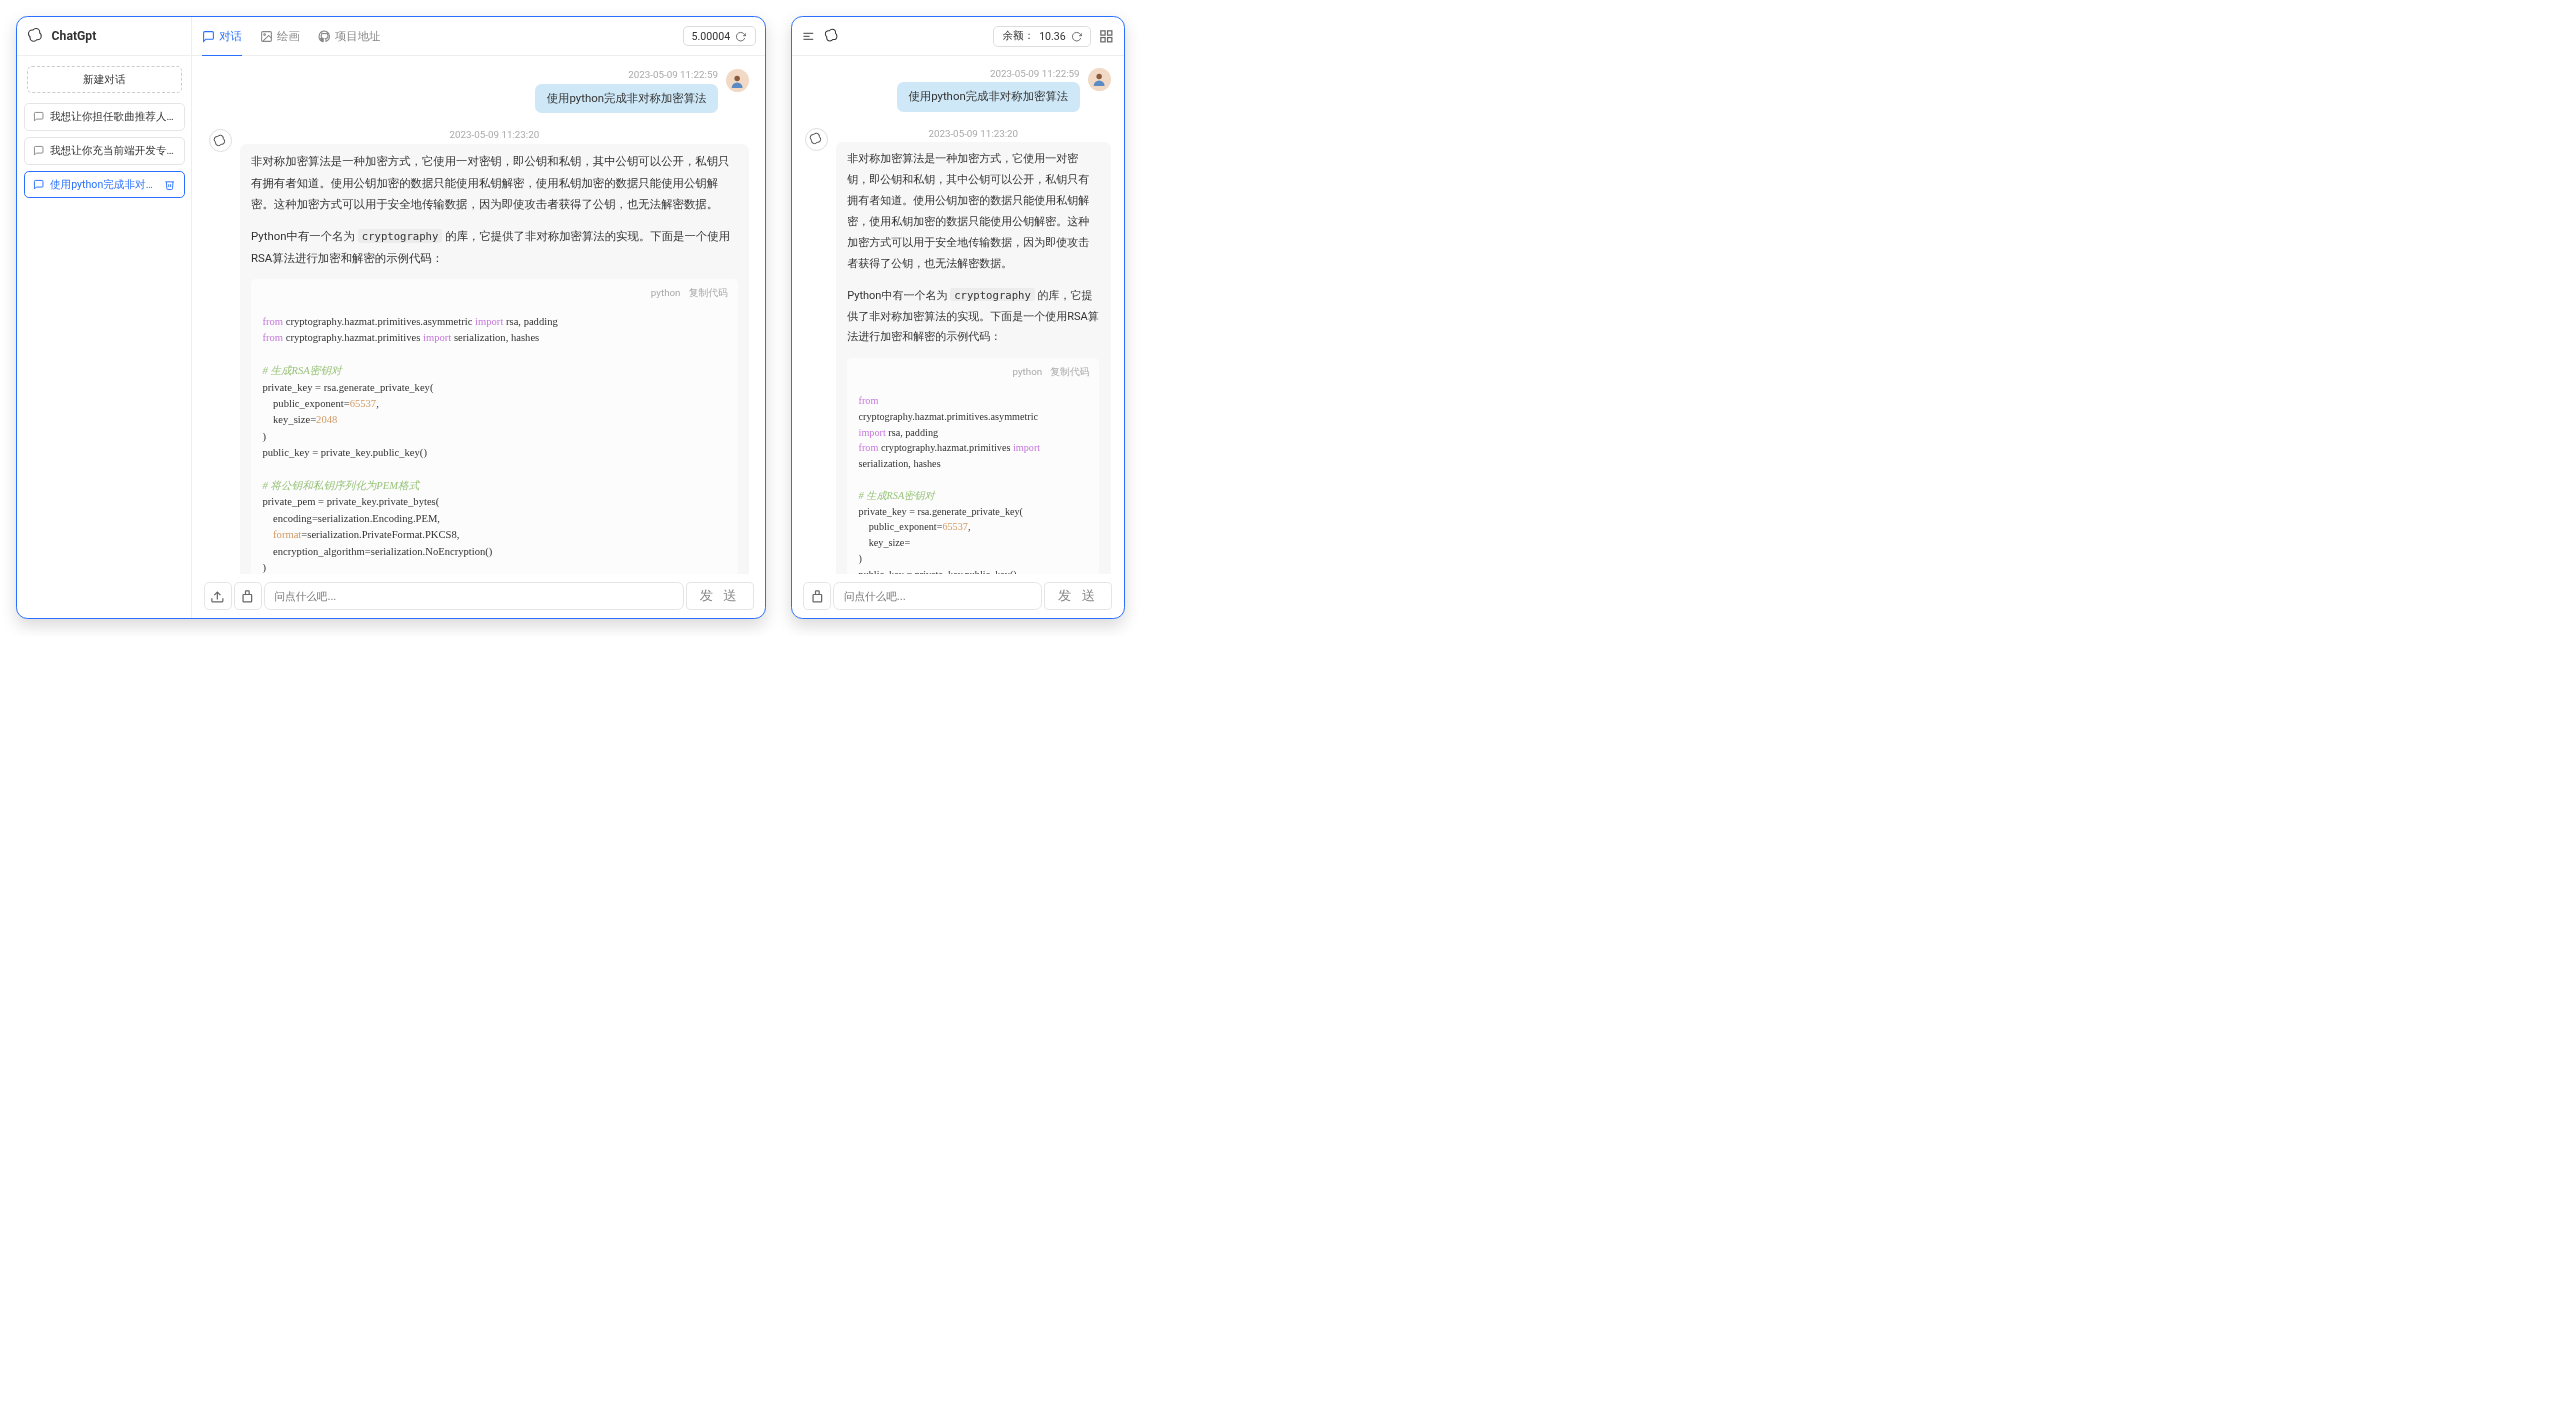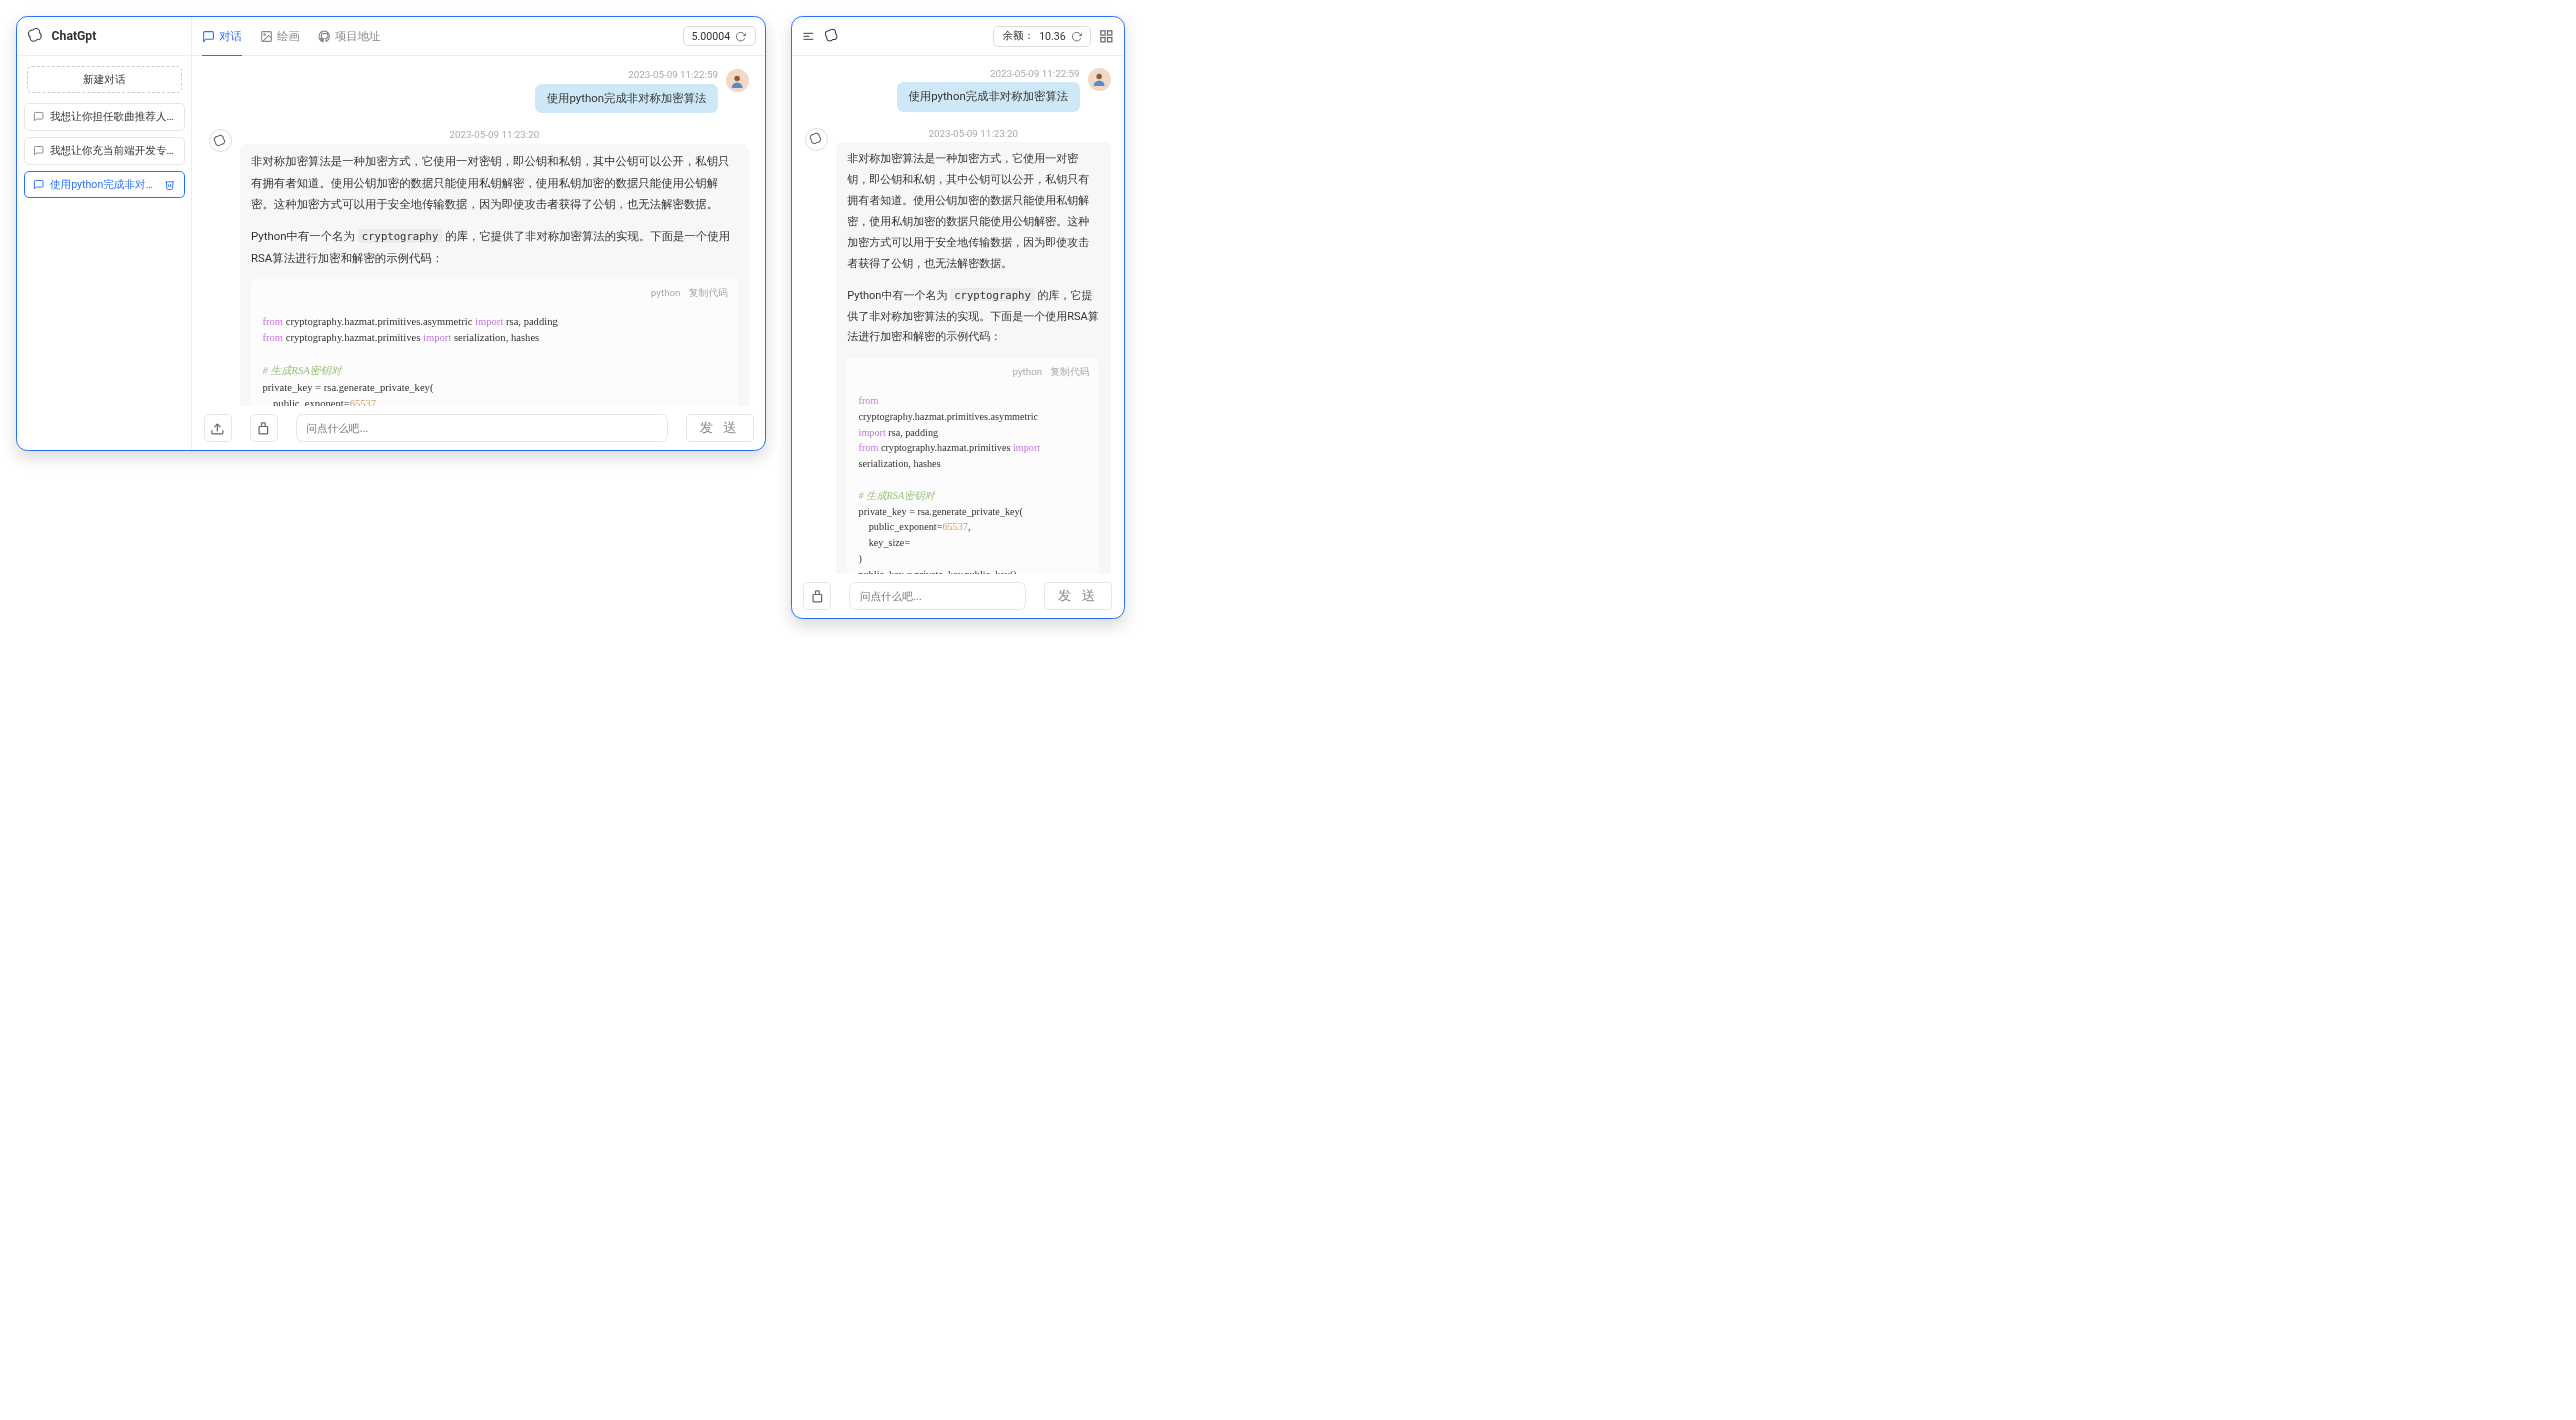"ChatGpt" .panel-left { height: 435px -> 603px }
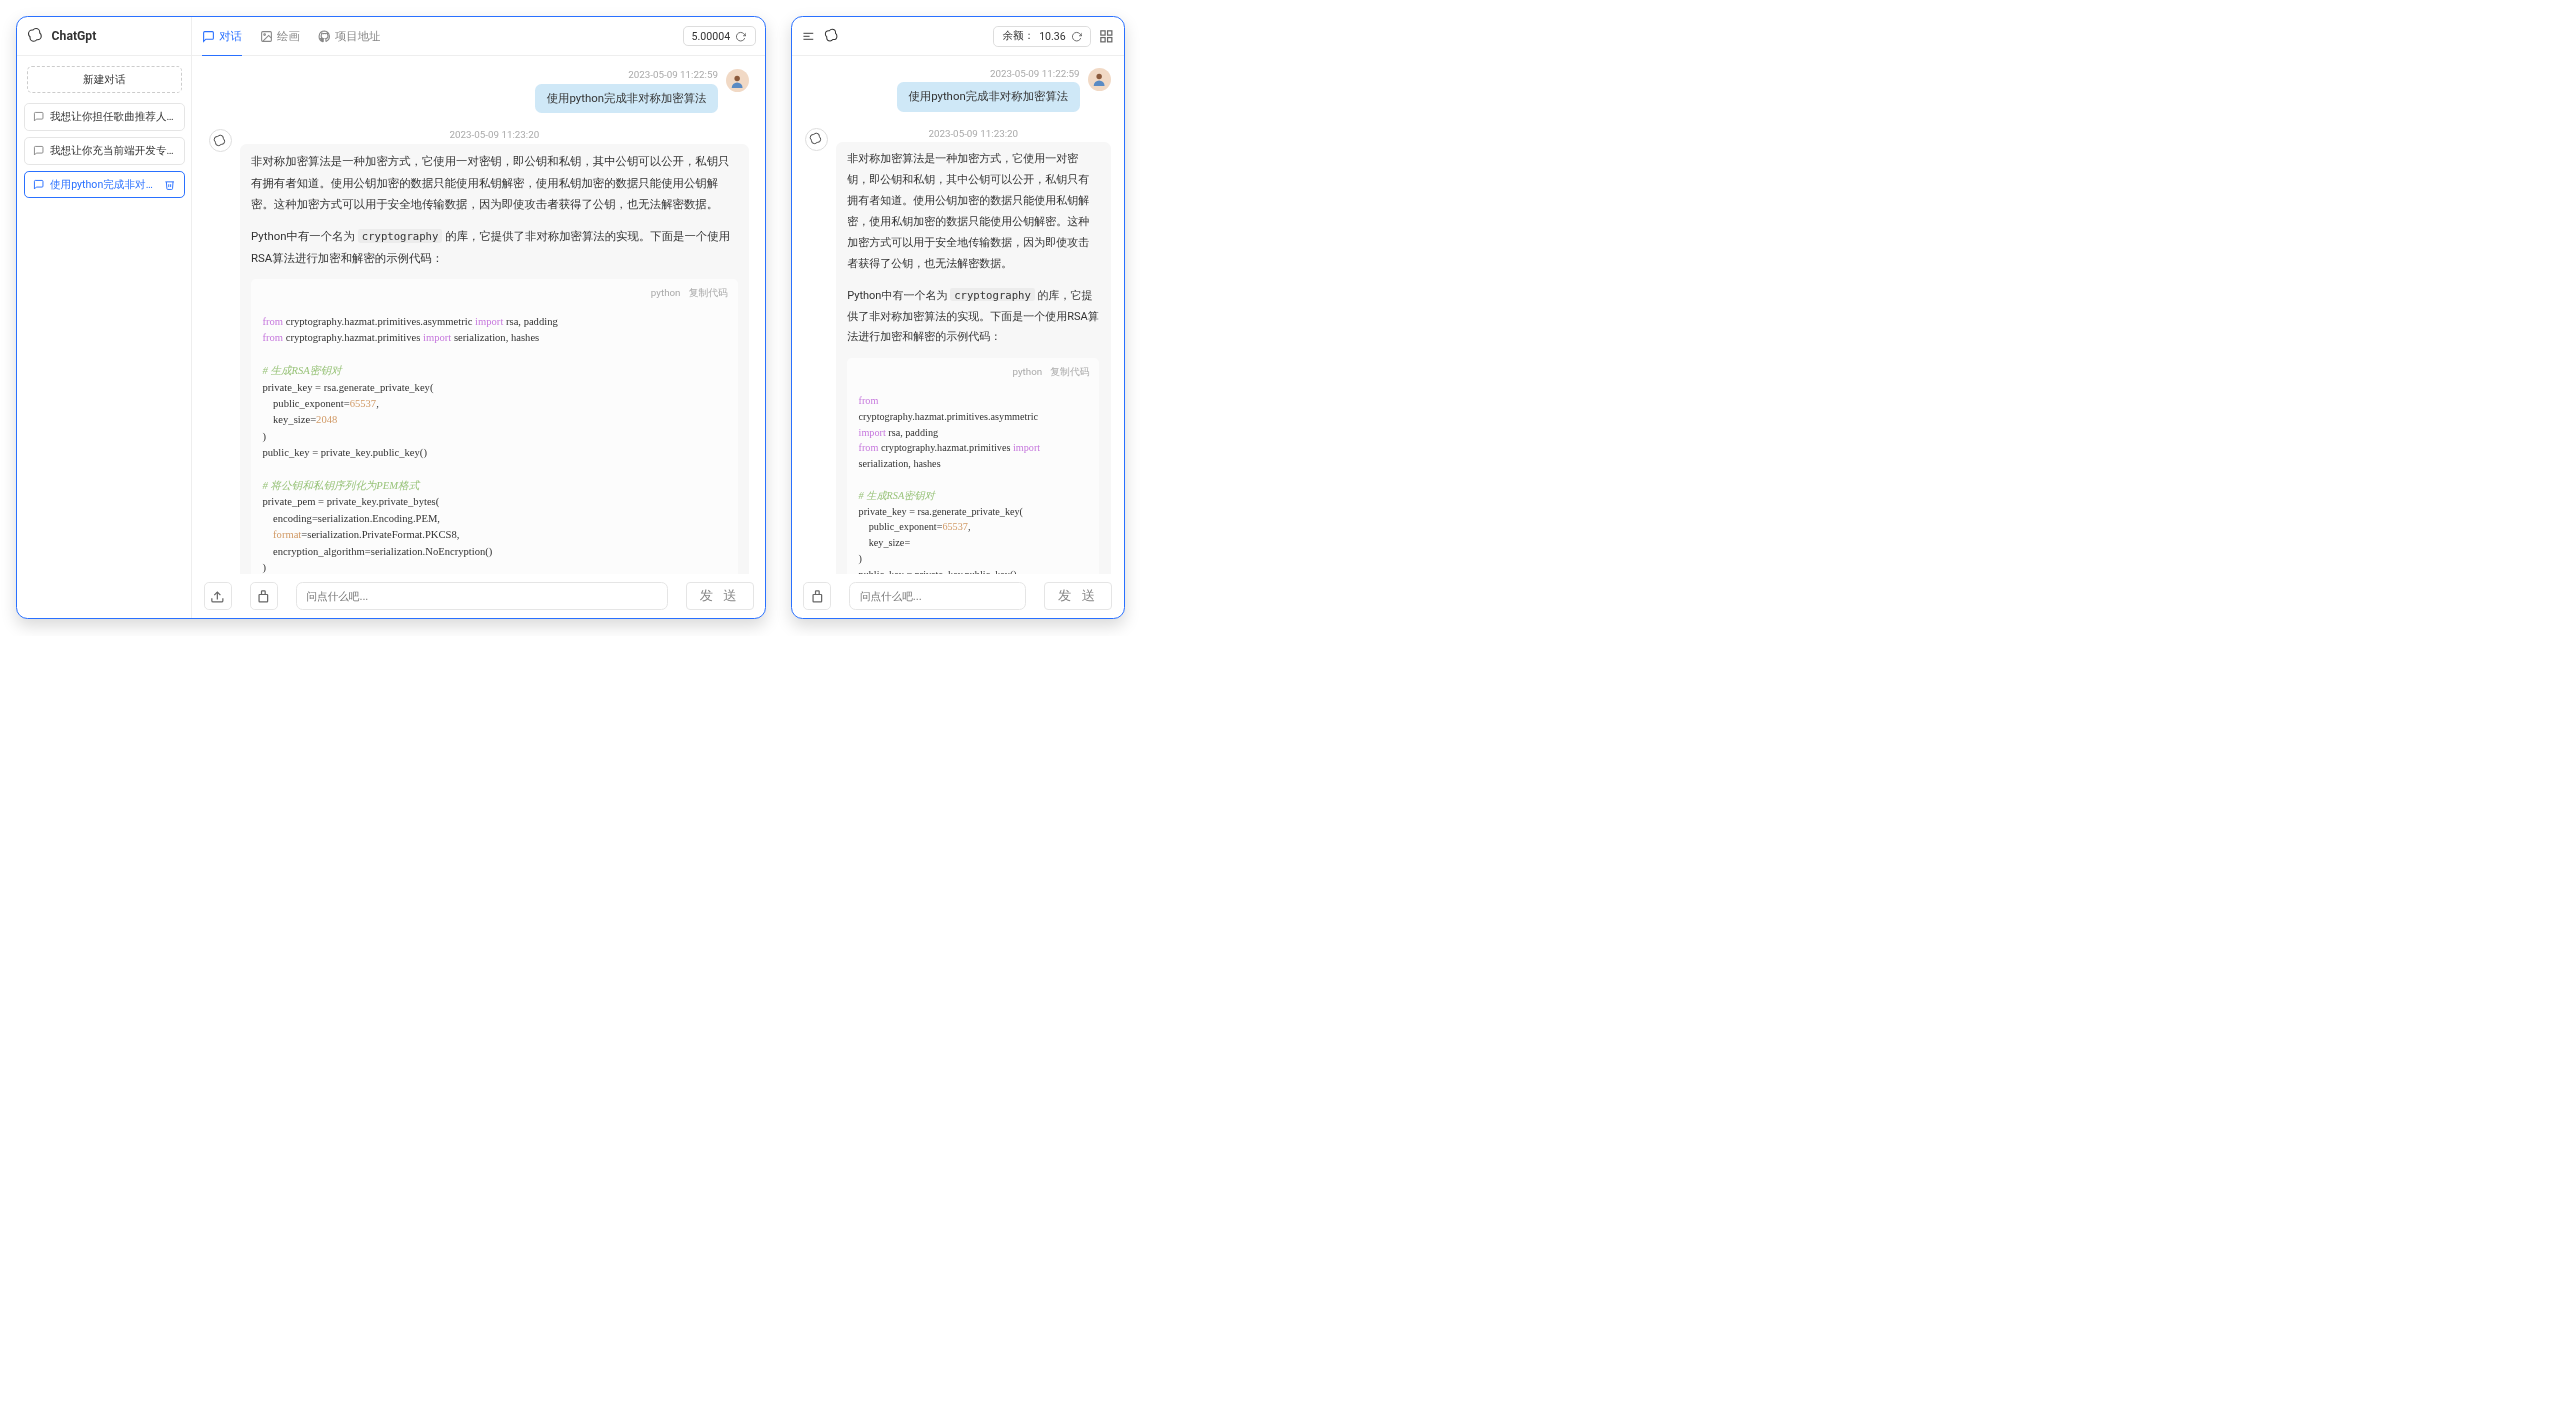"问点什么吧..." .input-bar { gap: 18px -> 2px }
